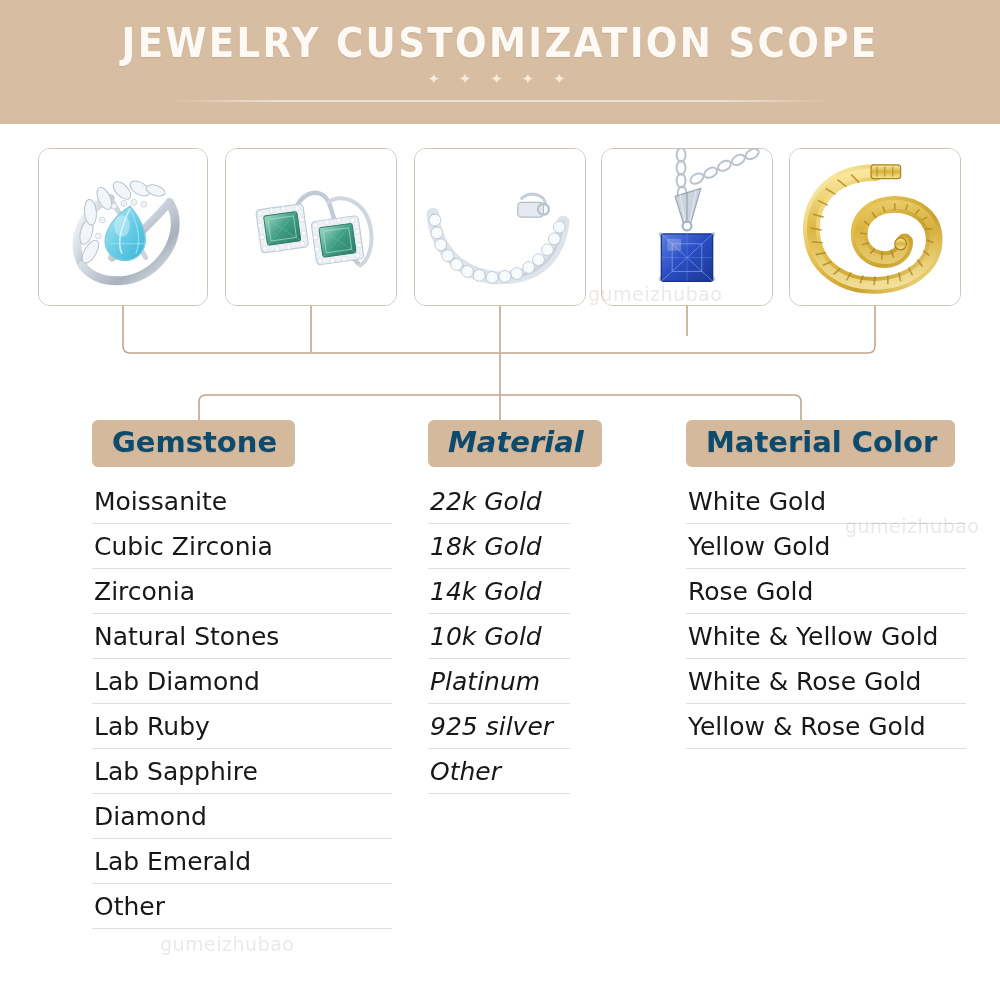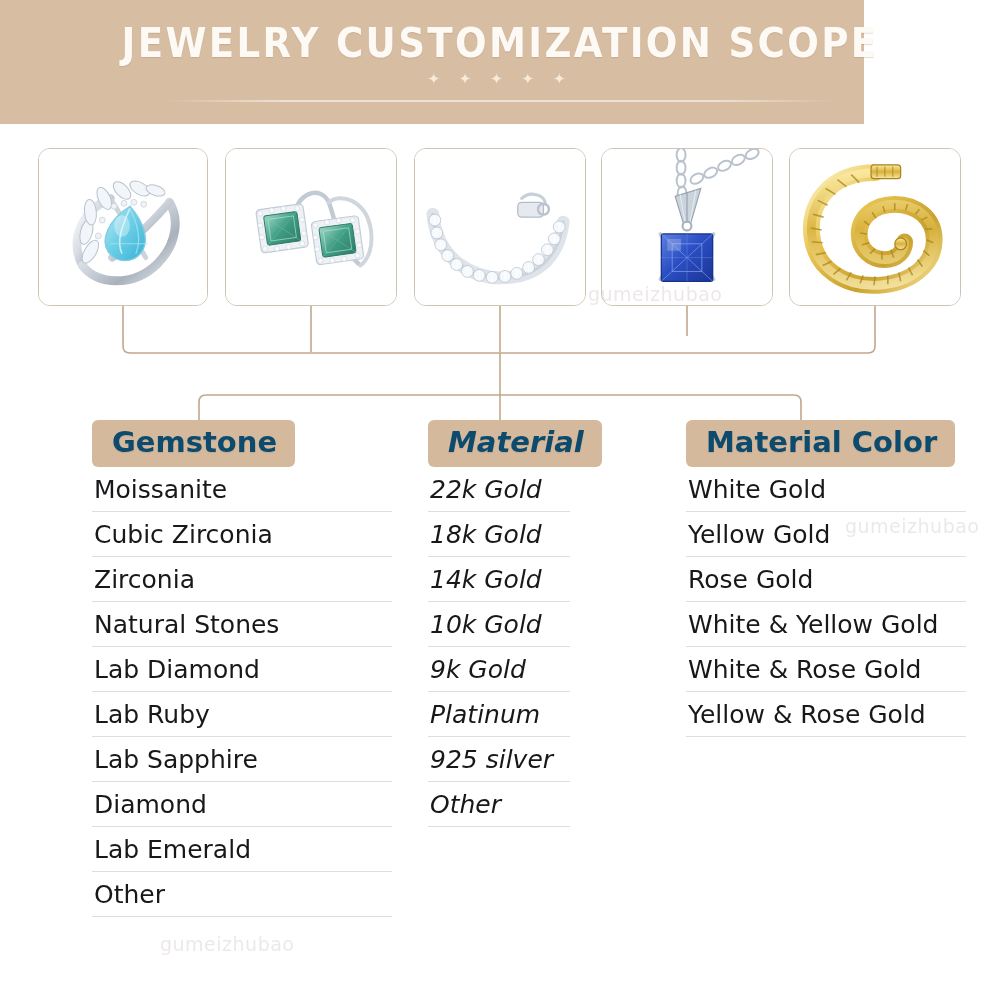"JEWELRY CUSTOMIZATION SCOPE" .header { width: 864px -> 1000px }
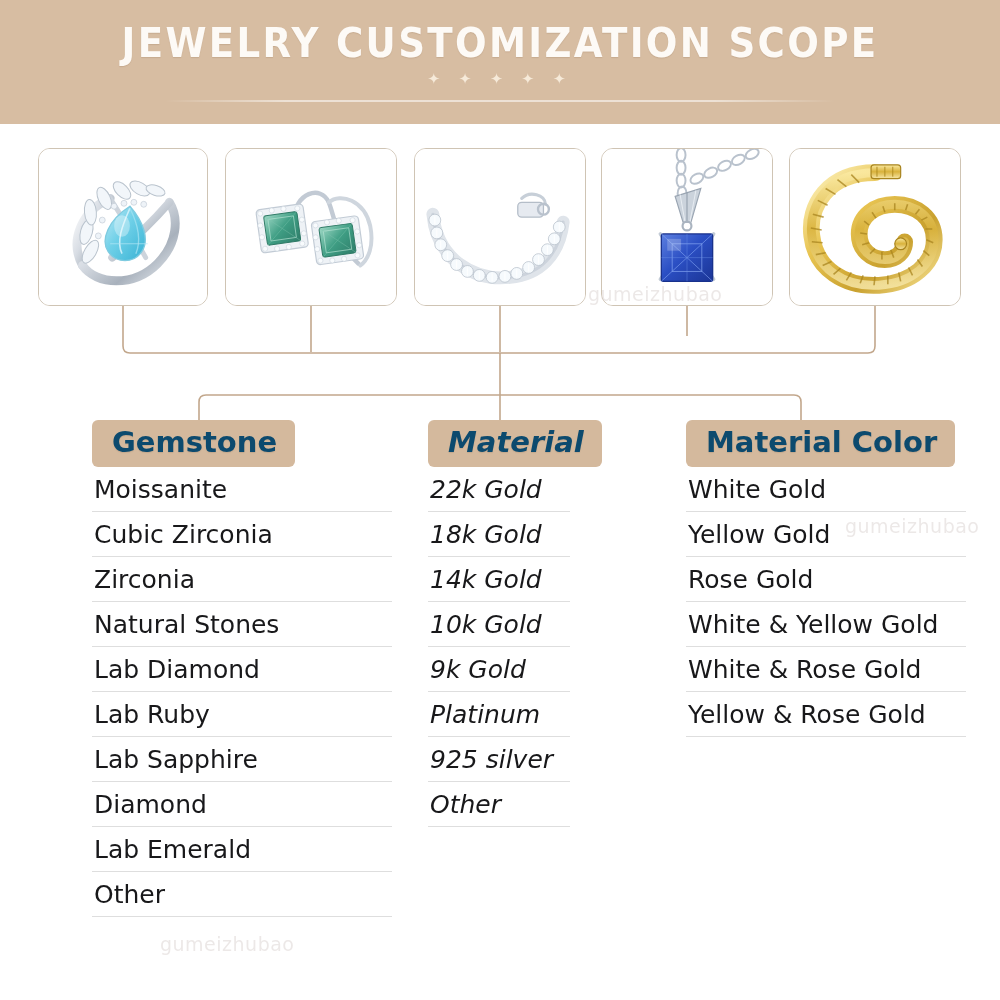"Moissanite" .col-list { margin-top: none -> 12px }
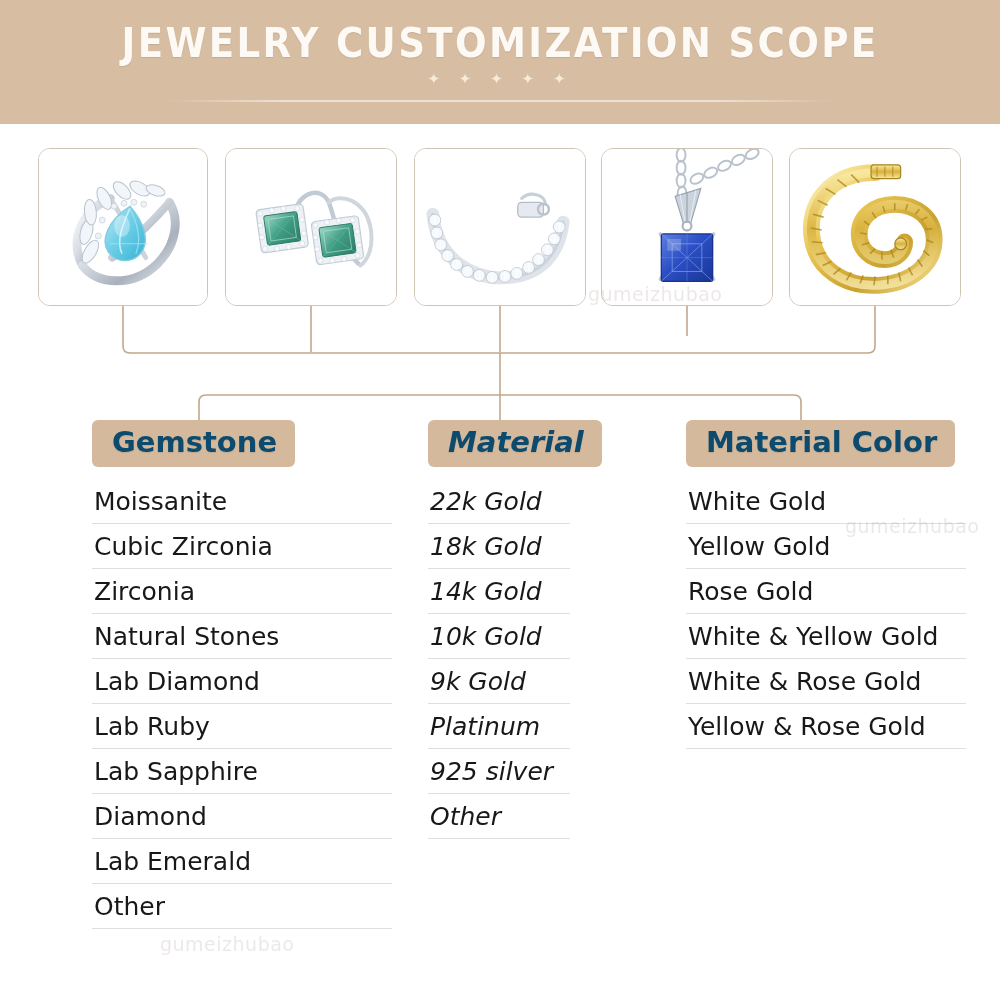"9k Gold" li { html: <li>9k Gold</li> -> none }
